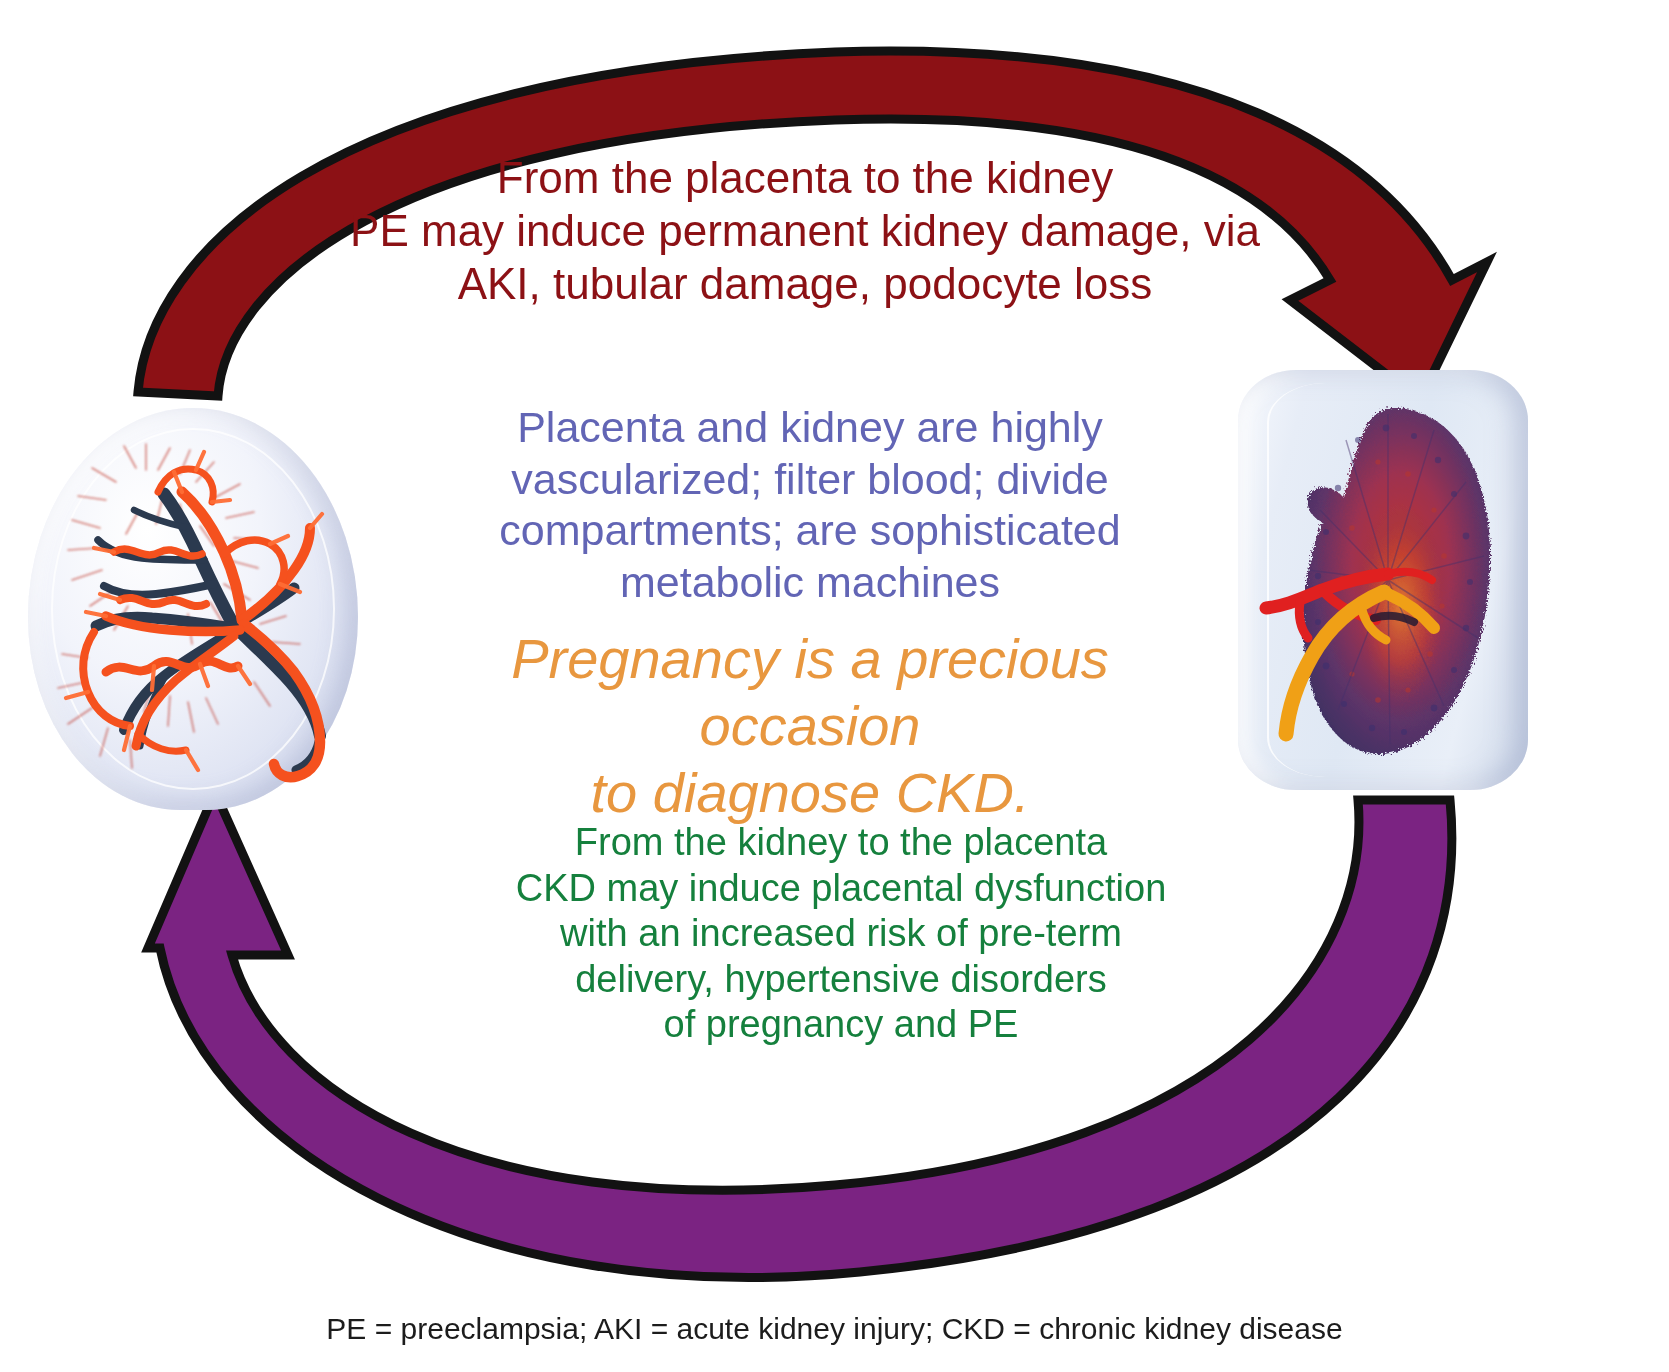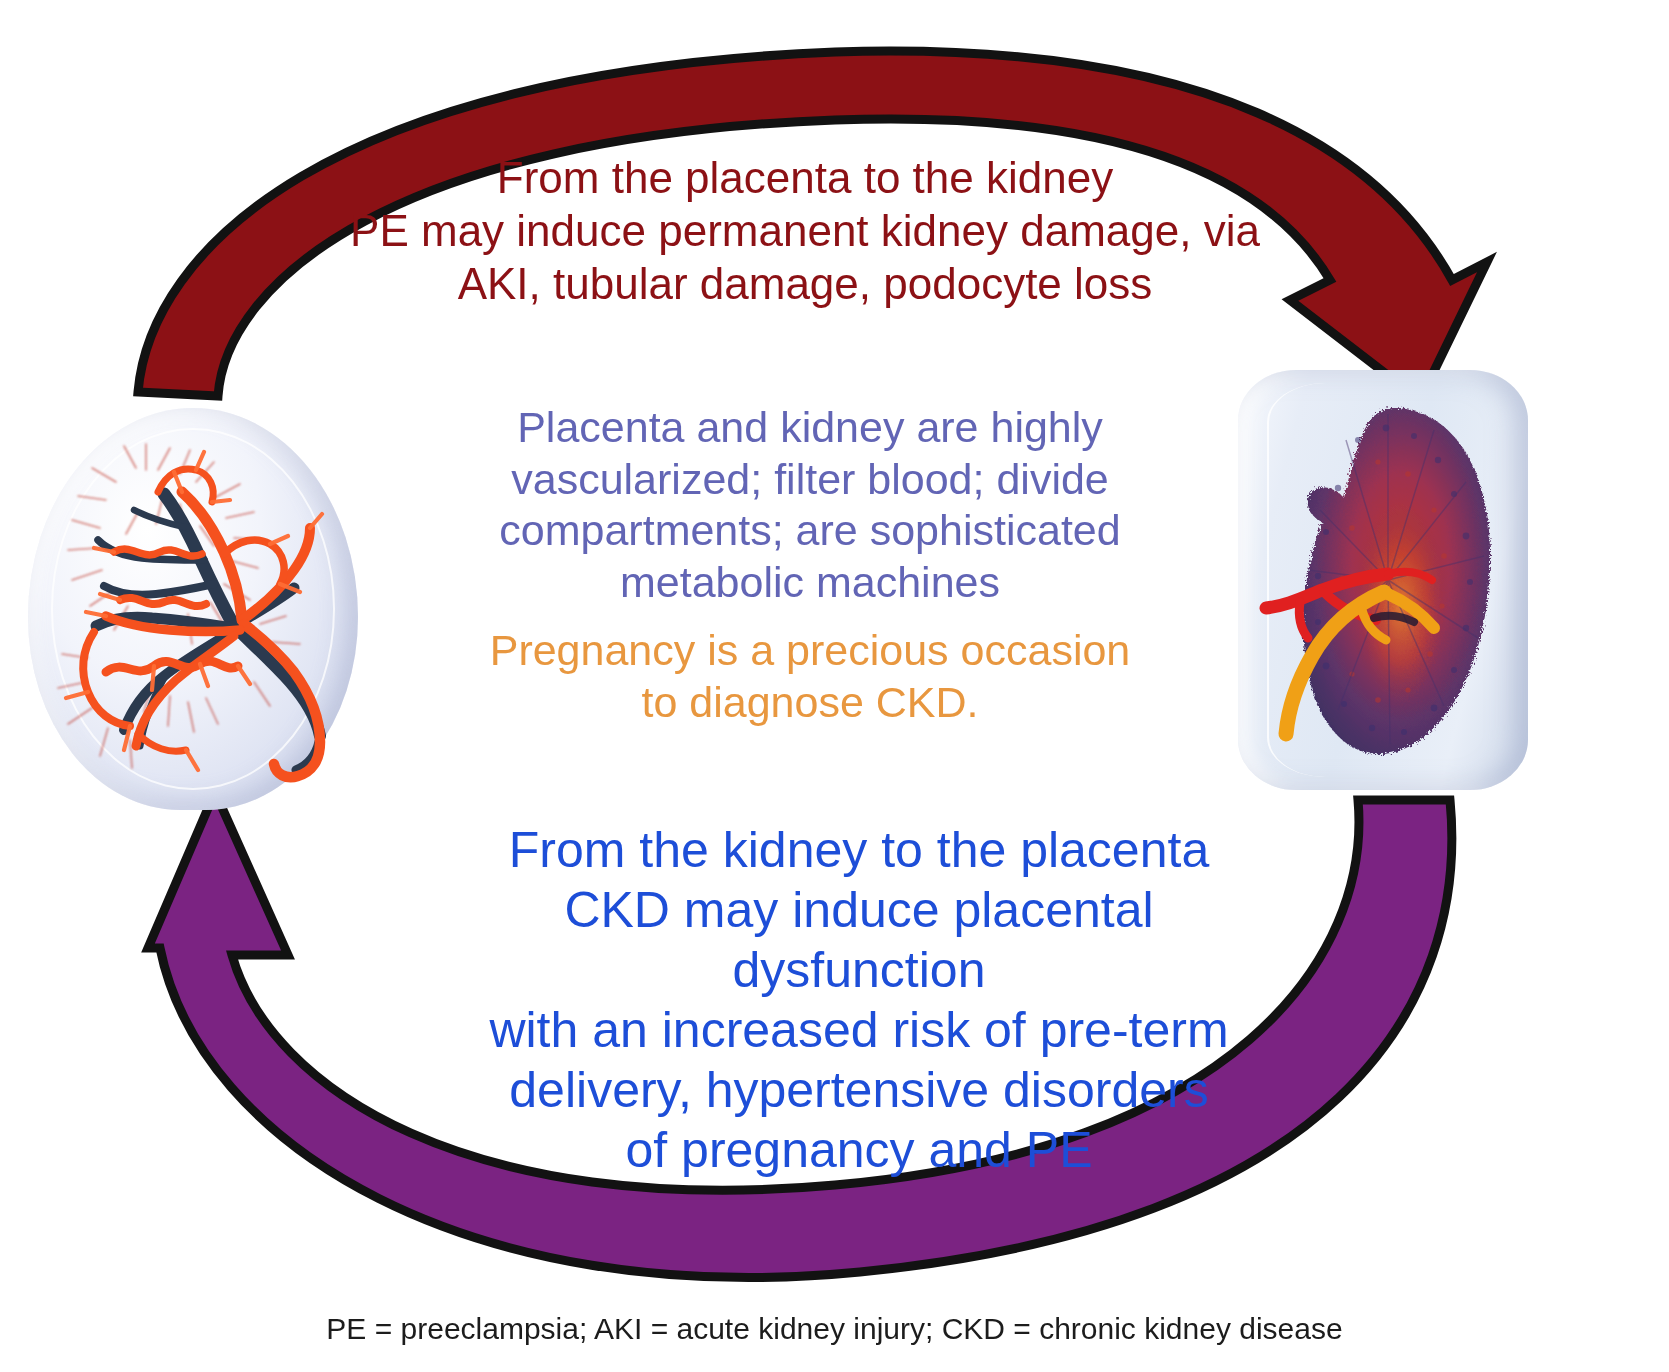"Pregnancy is a precious occasion" #center-message-highlight { font-size: 43px -> 56px; font-style: none -> italic }
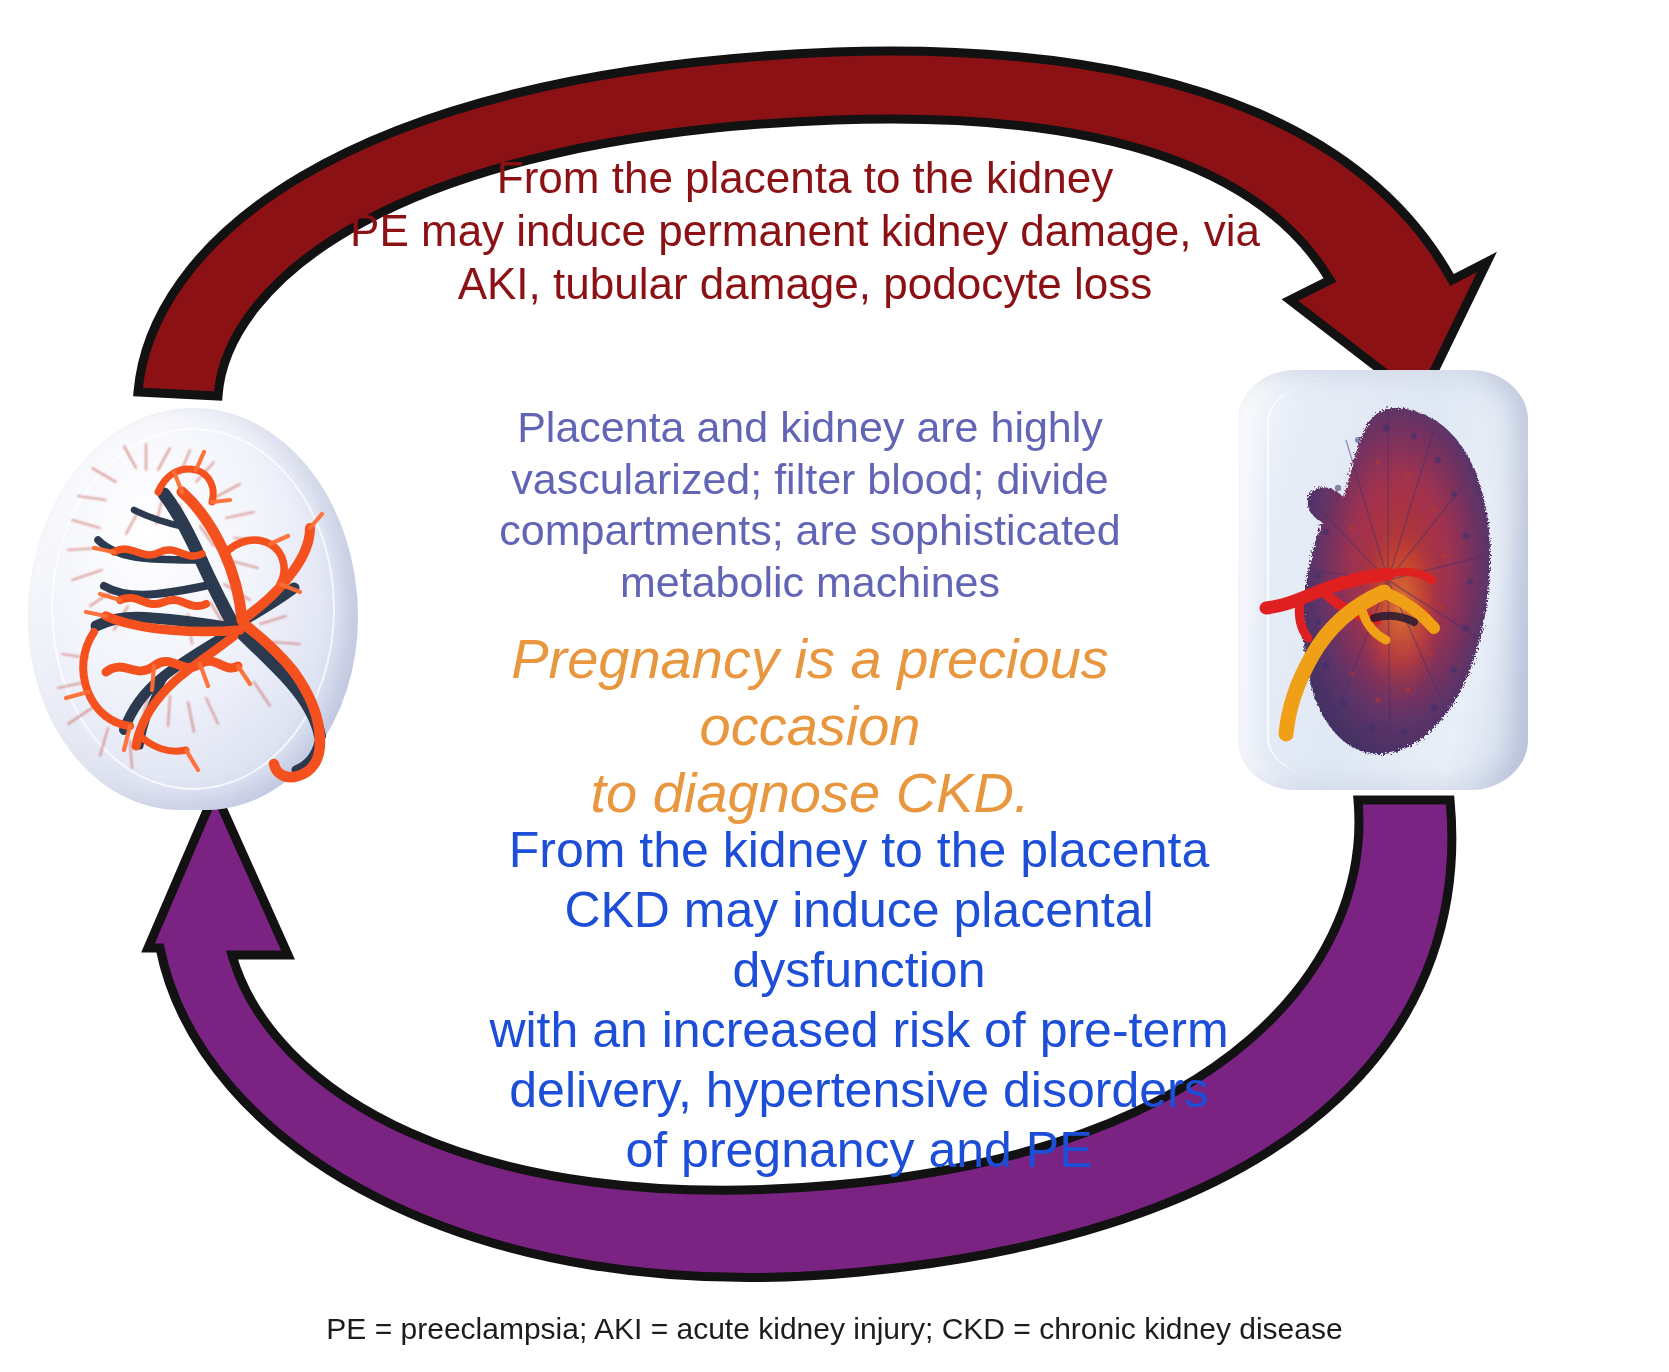"From the kidney to the" #bottom-message { color: #1d4ed8 -> #15803d; font-size: 50px -> 38px; left: 459px -> 441px }
